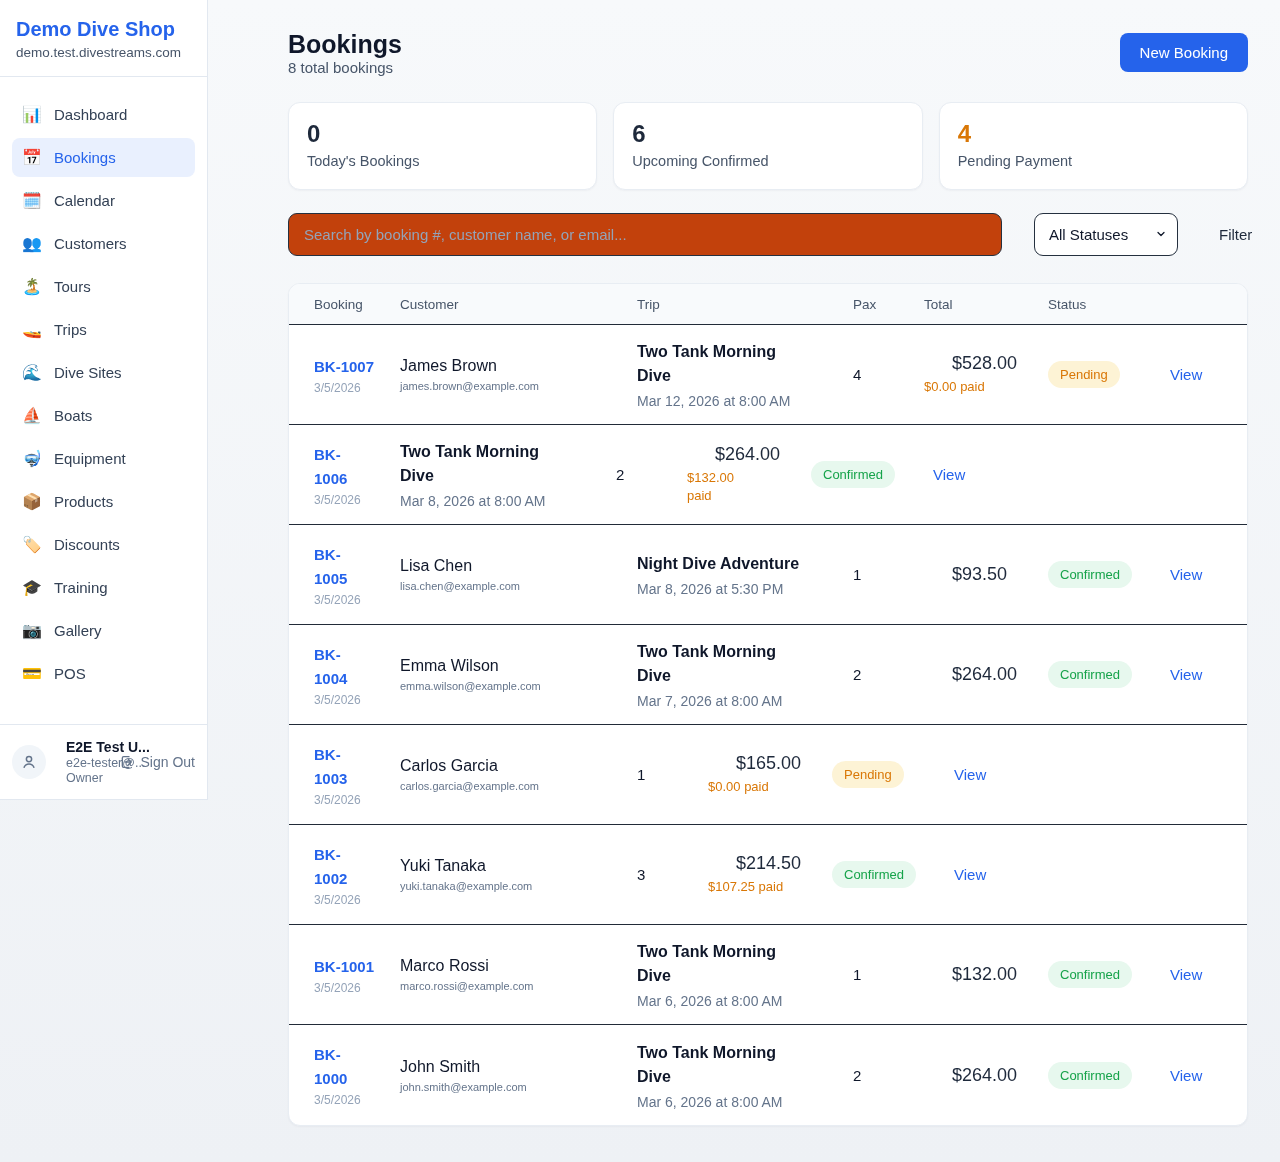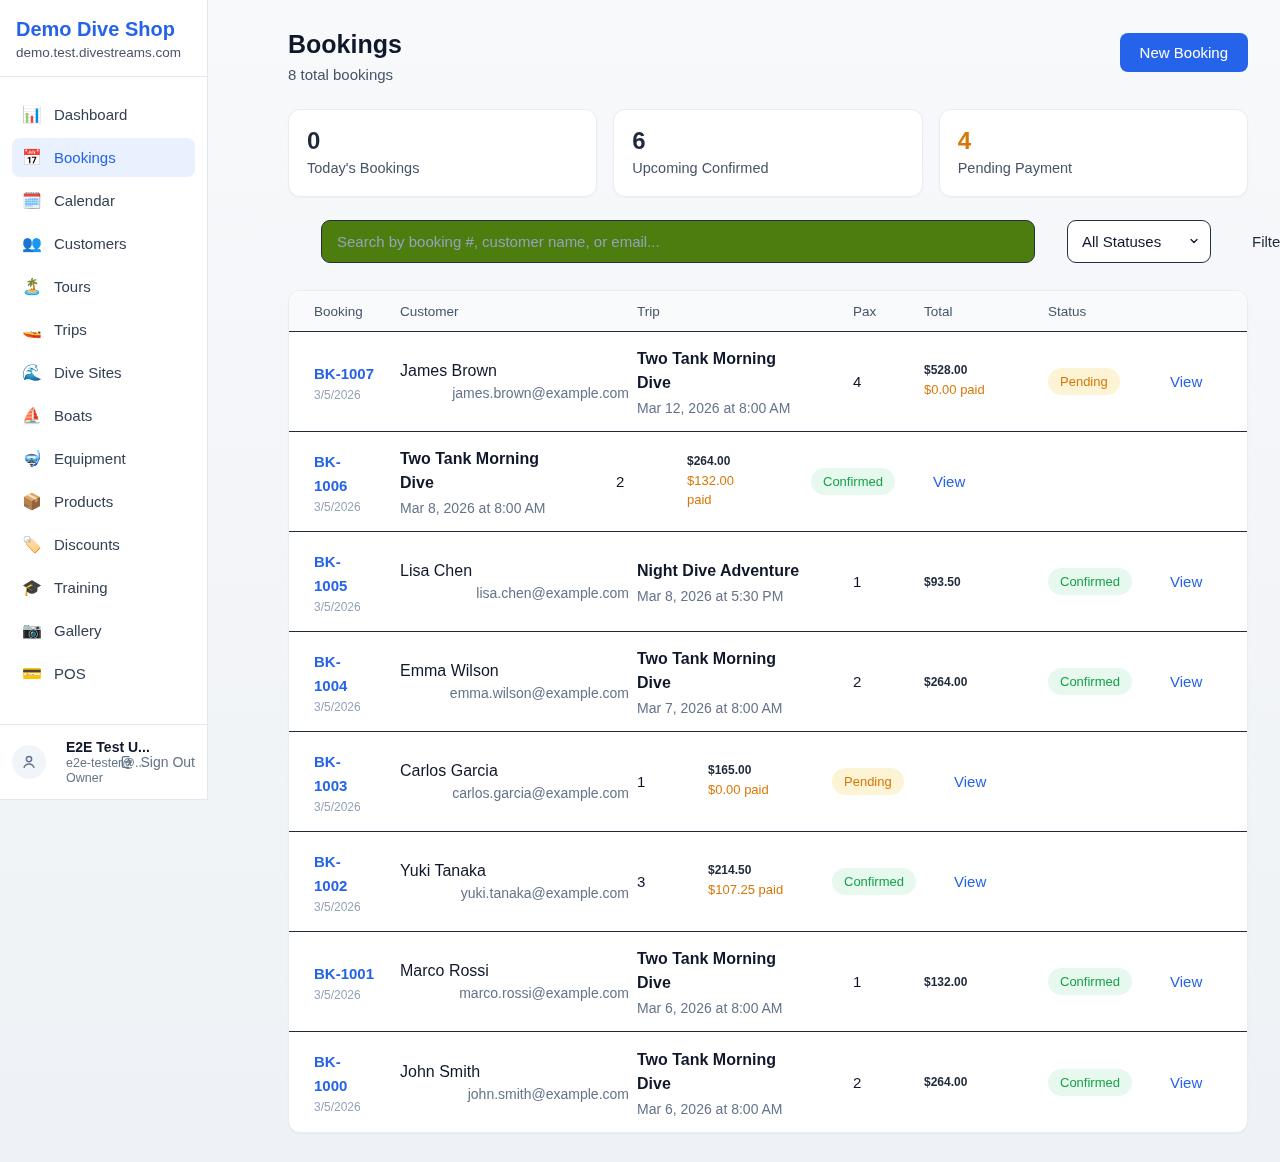"8 total bookings" .page-subtitle { margin-top: 7px -> none }
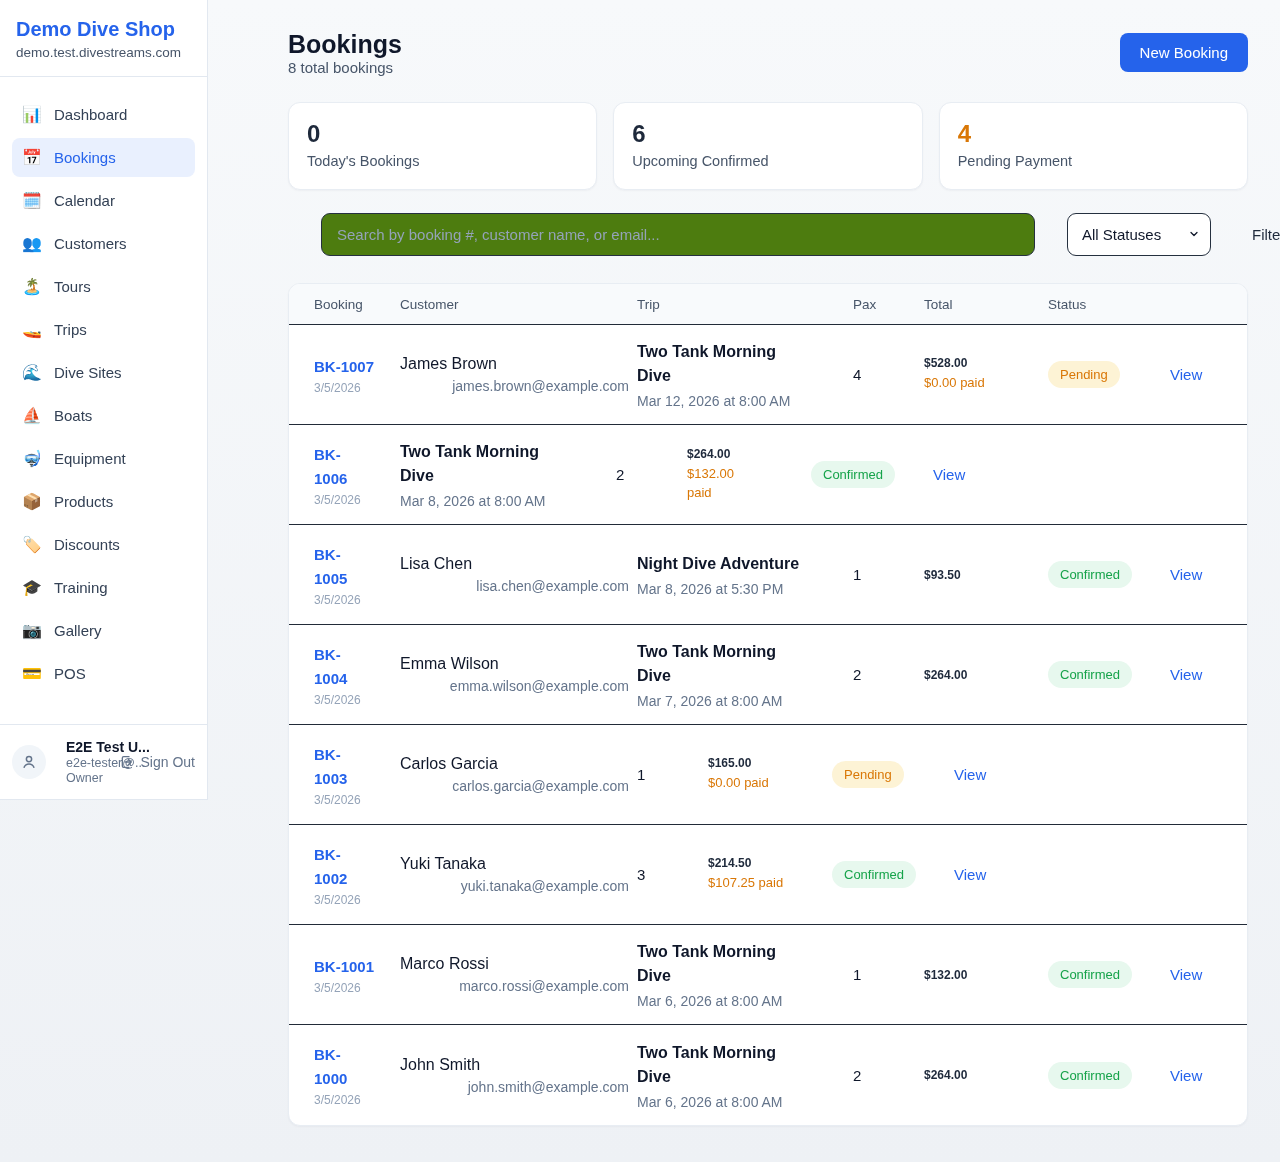"Search by booking #, customer" .search-input { background: #4d7c0f -> #c2410c; margin-left: 33px -> none }
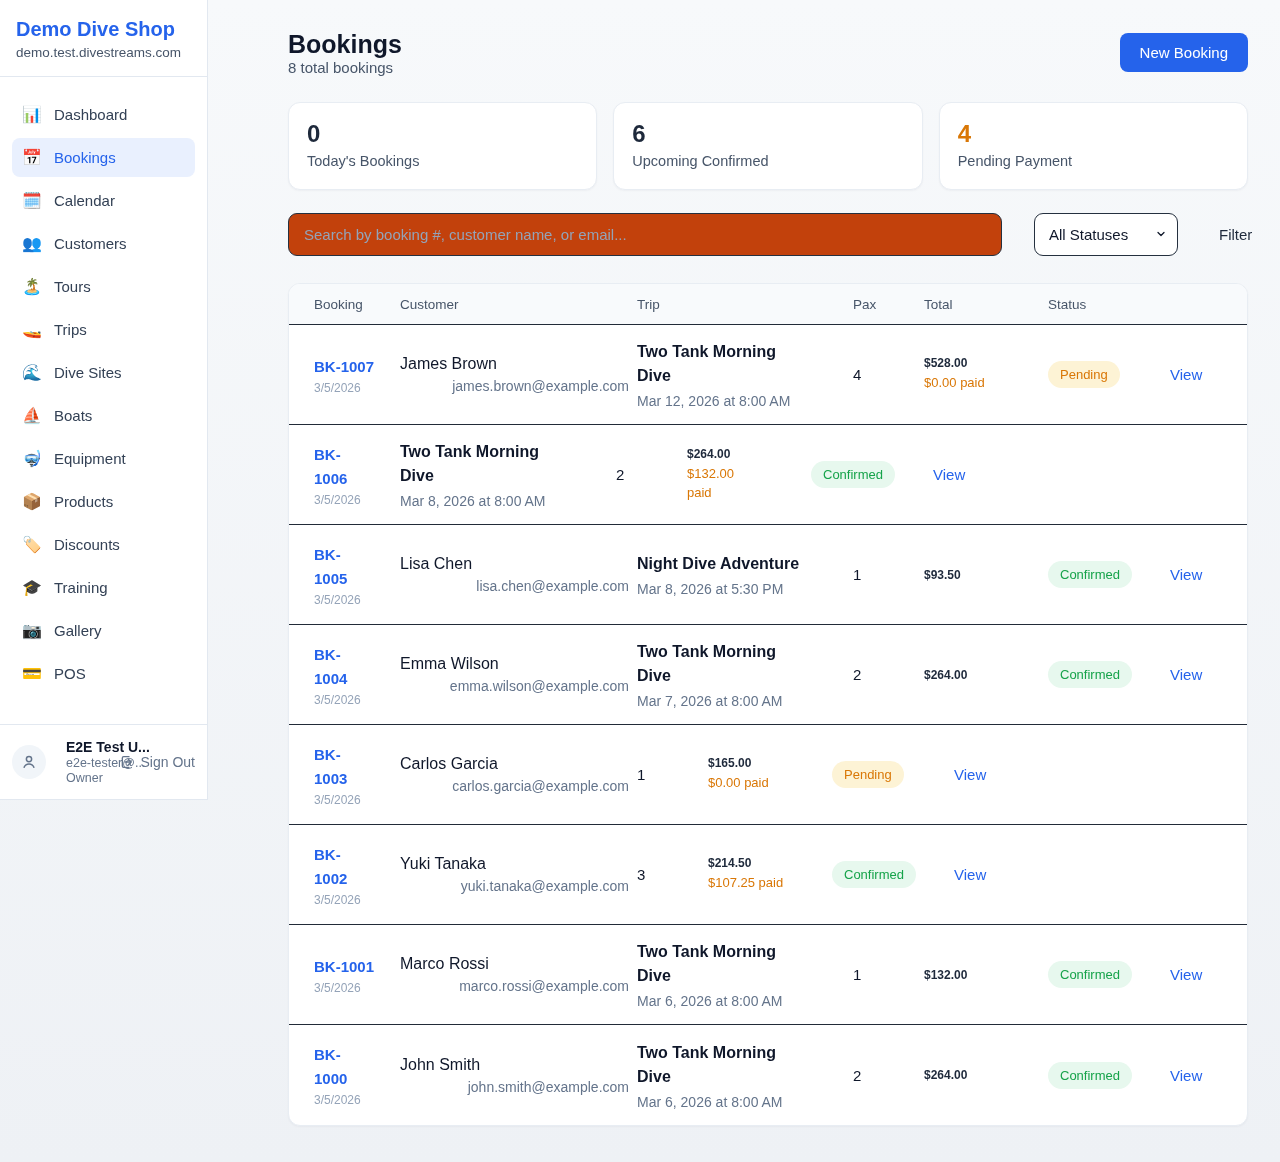"$528.00" .total-amt { font-size: 12px -> 18px; font-weight: 700 -> 400; margin-left: none -> 28px }
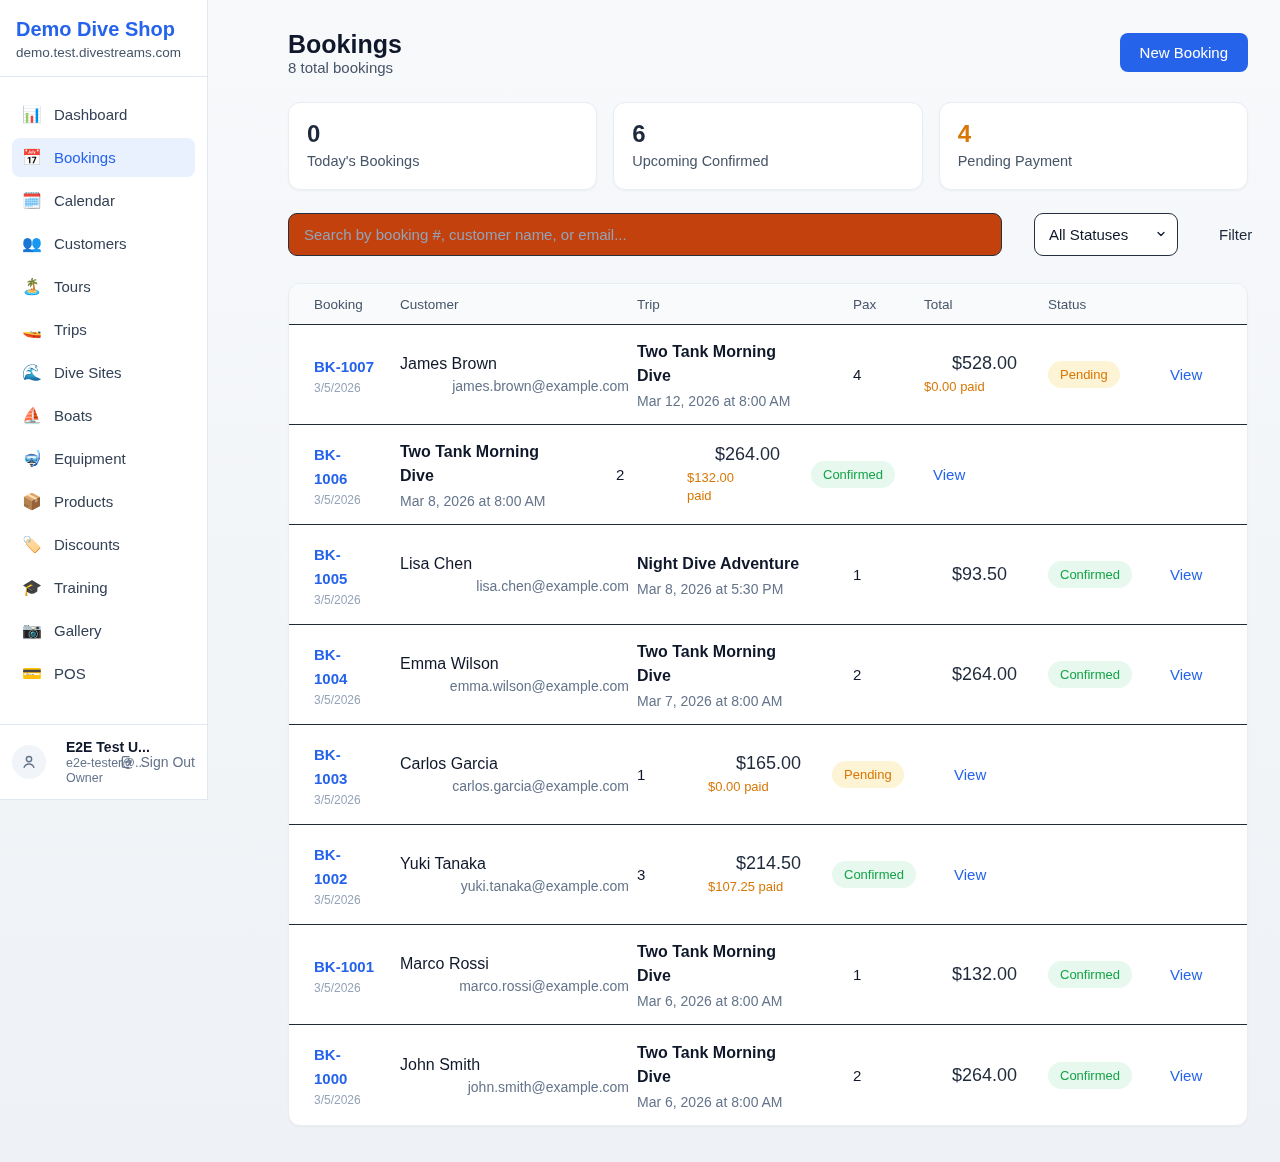"james.brown@example.com" .cust-email { font-size: 14px -> 11px; text-align: right -> none }
